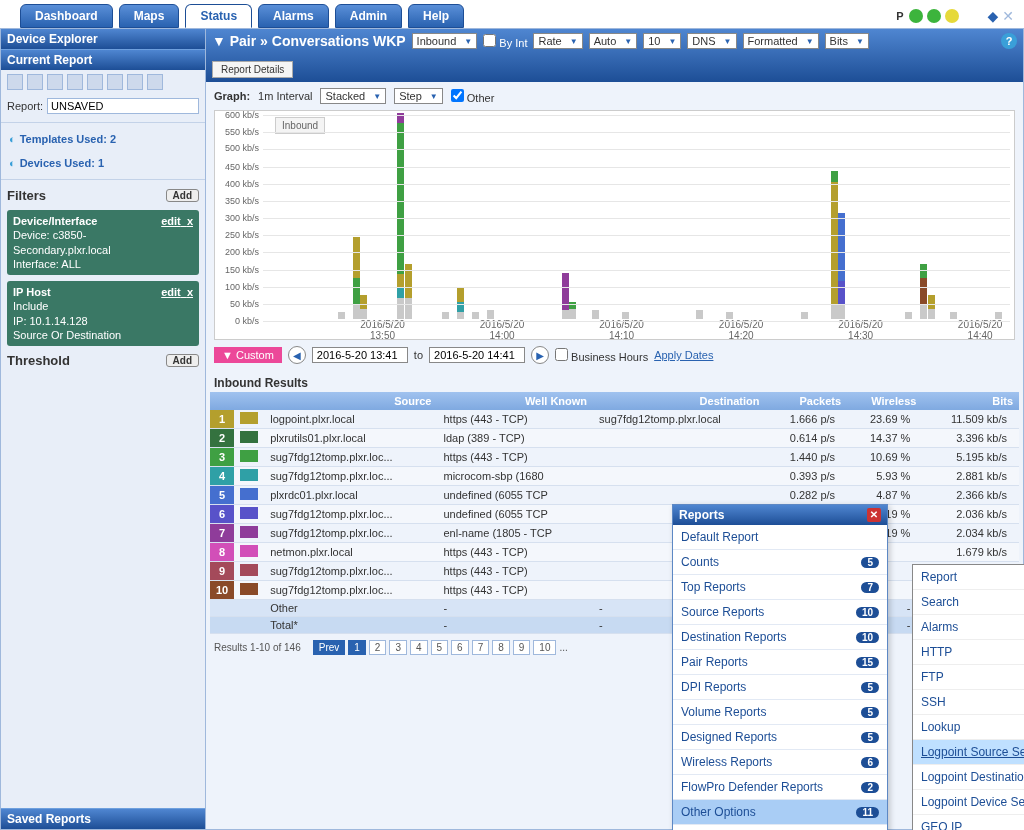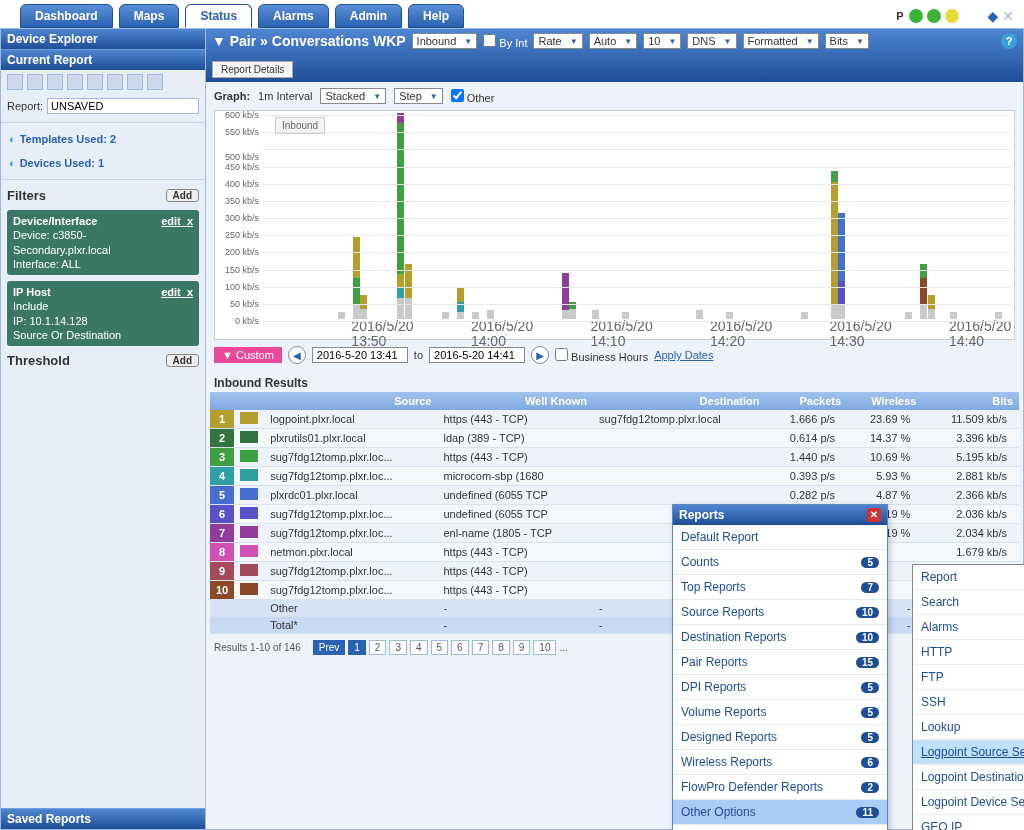"500 kb/s" div.y-tick { top: 46px -> 37px }
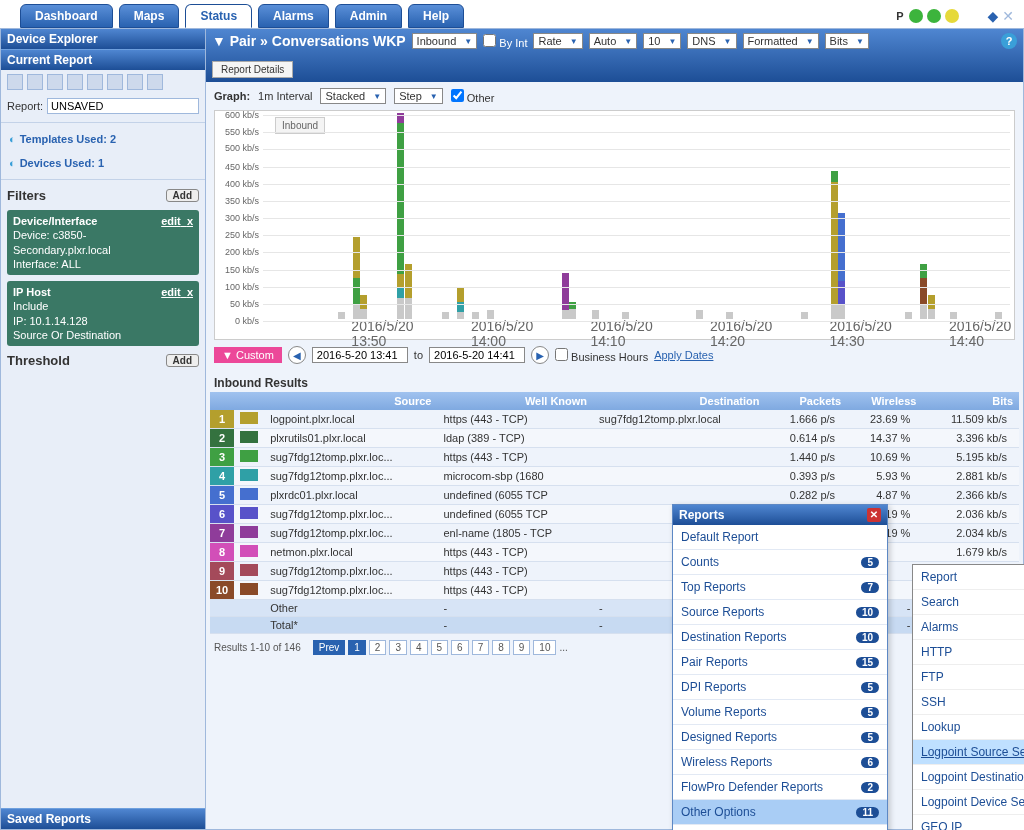"2016/5/20" .x-tick { font-size: 14px -> 10px; text-align: none -> center }
